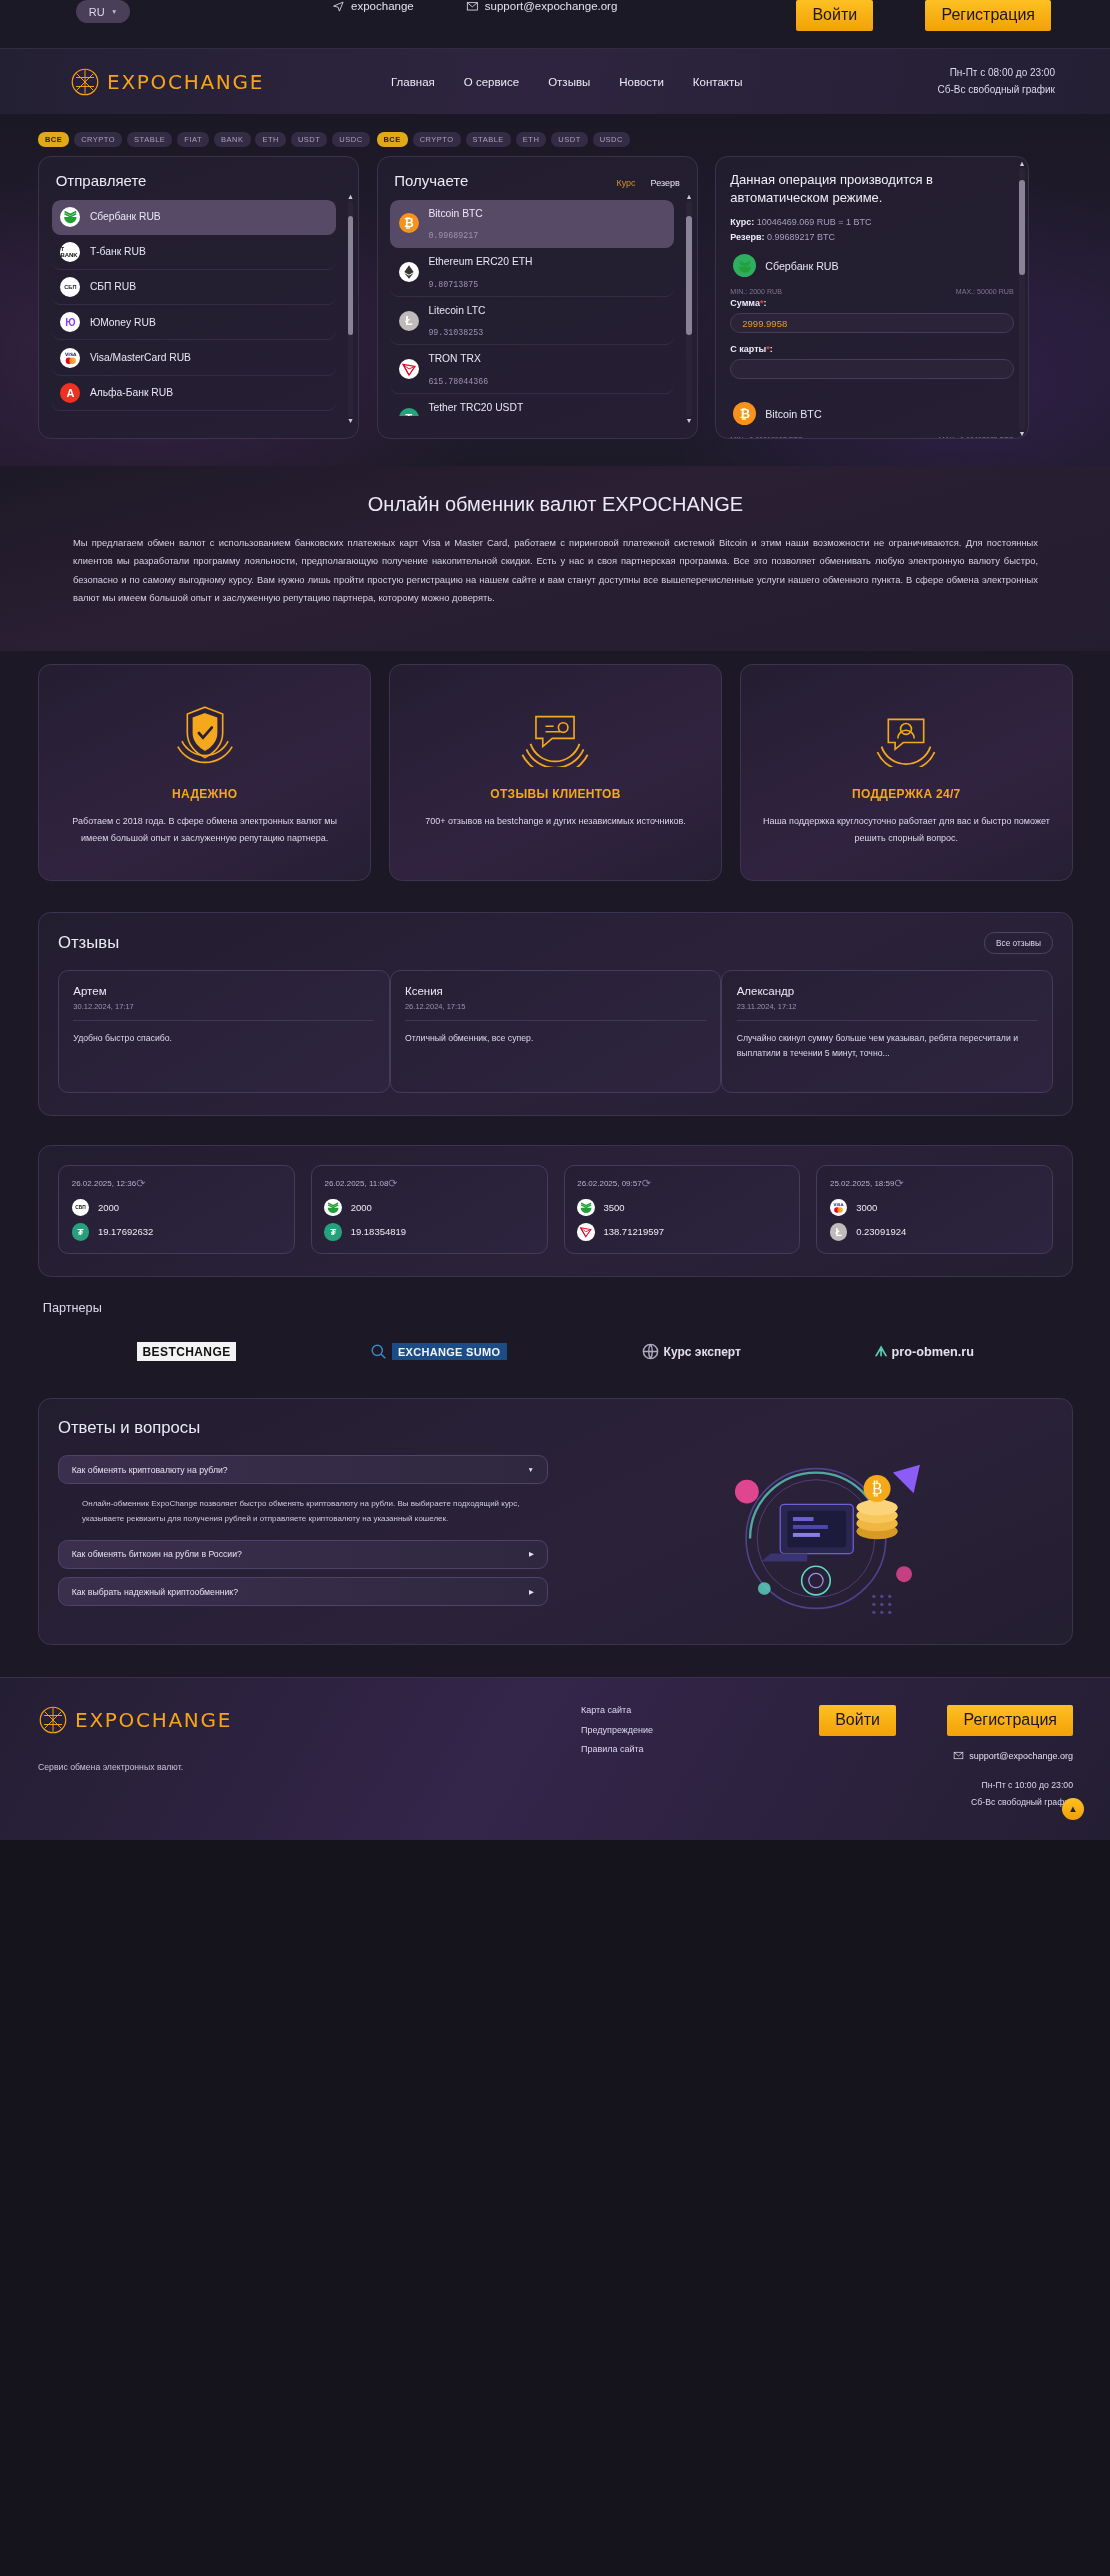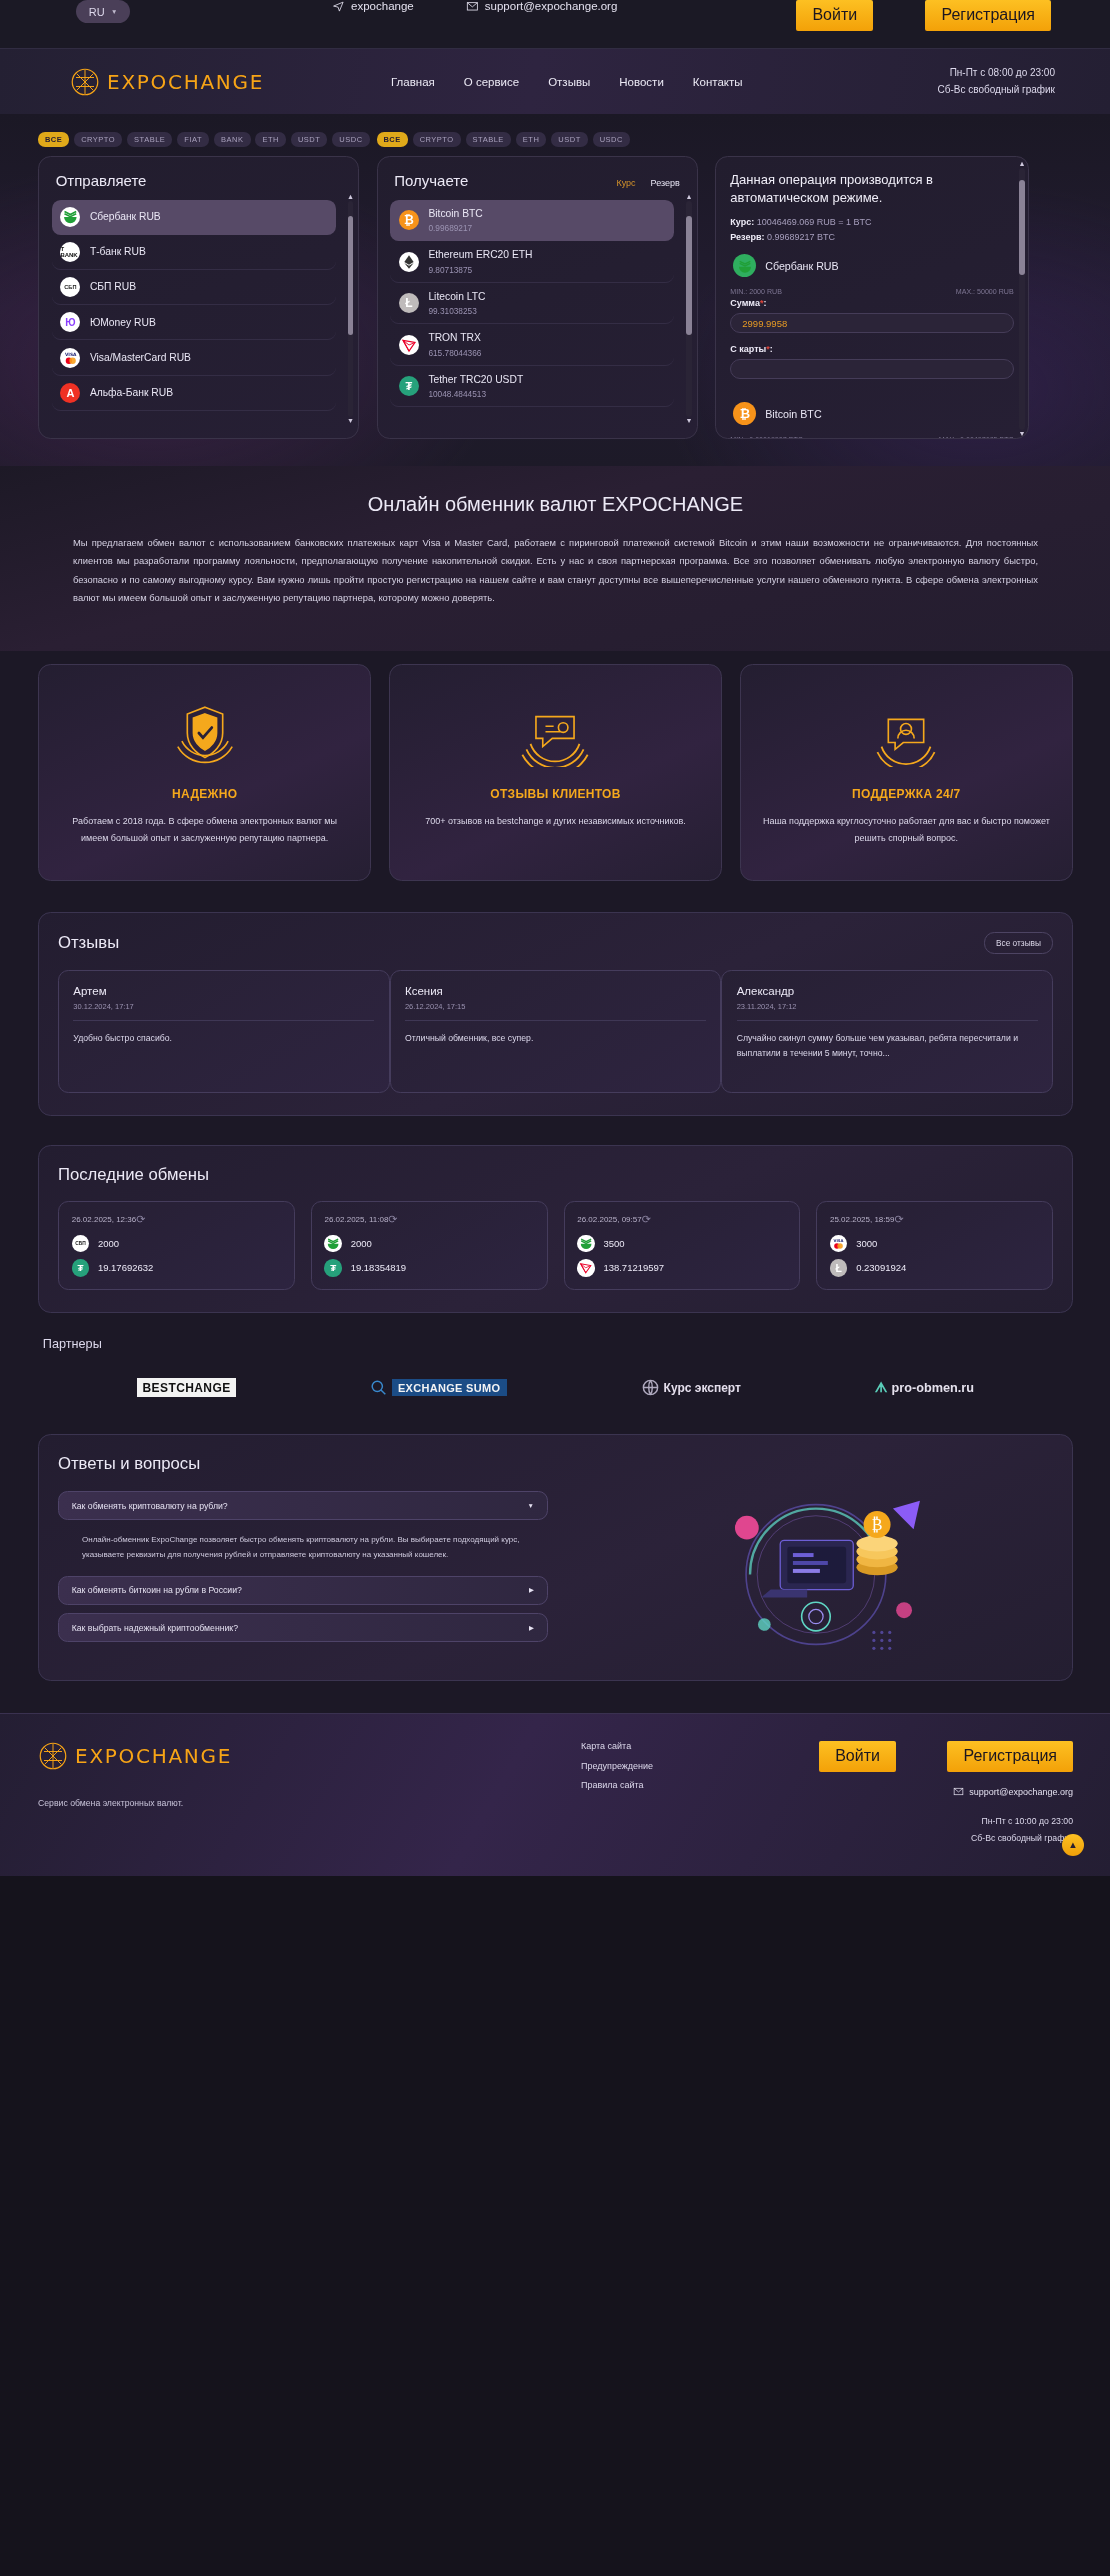"0.99689217" .cur-sub { font-family: none -> Liberation Mono, monospace; margin-top: 3px -> 11px }
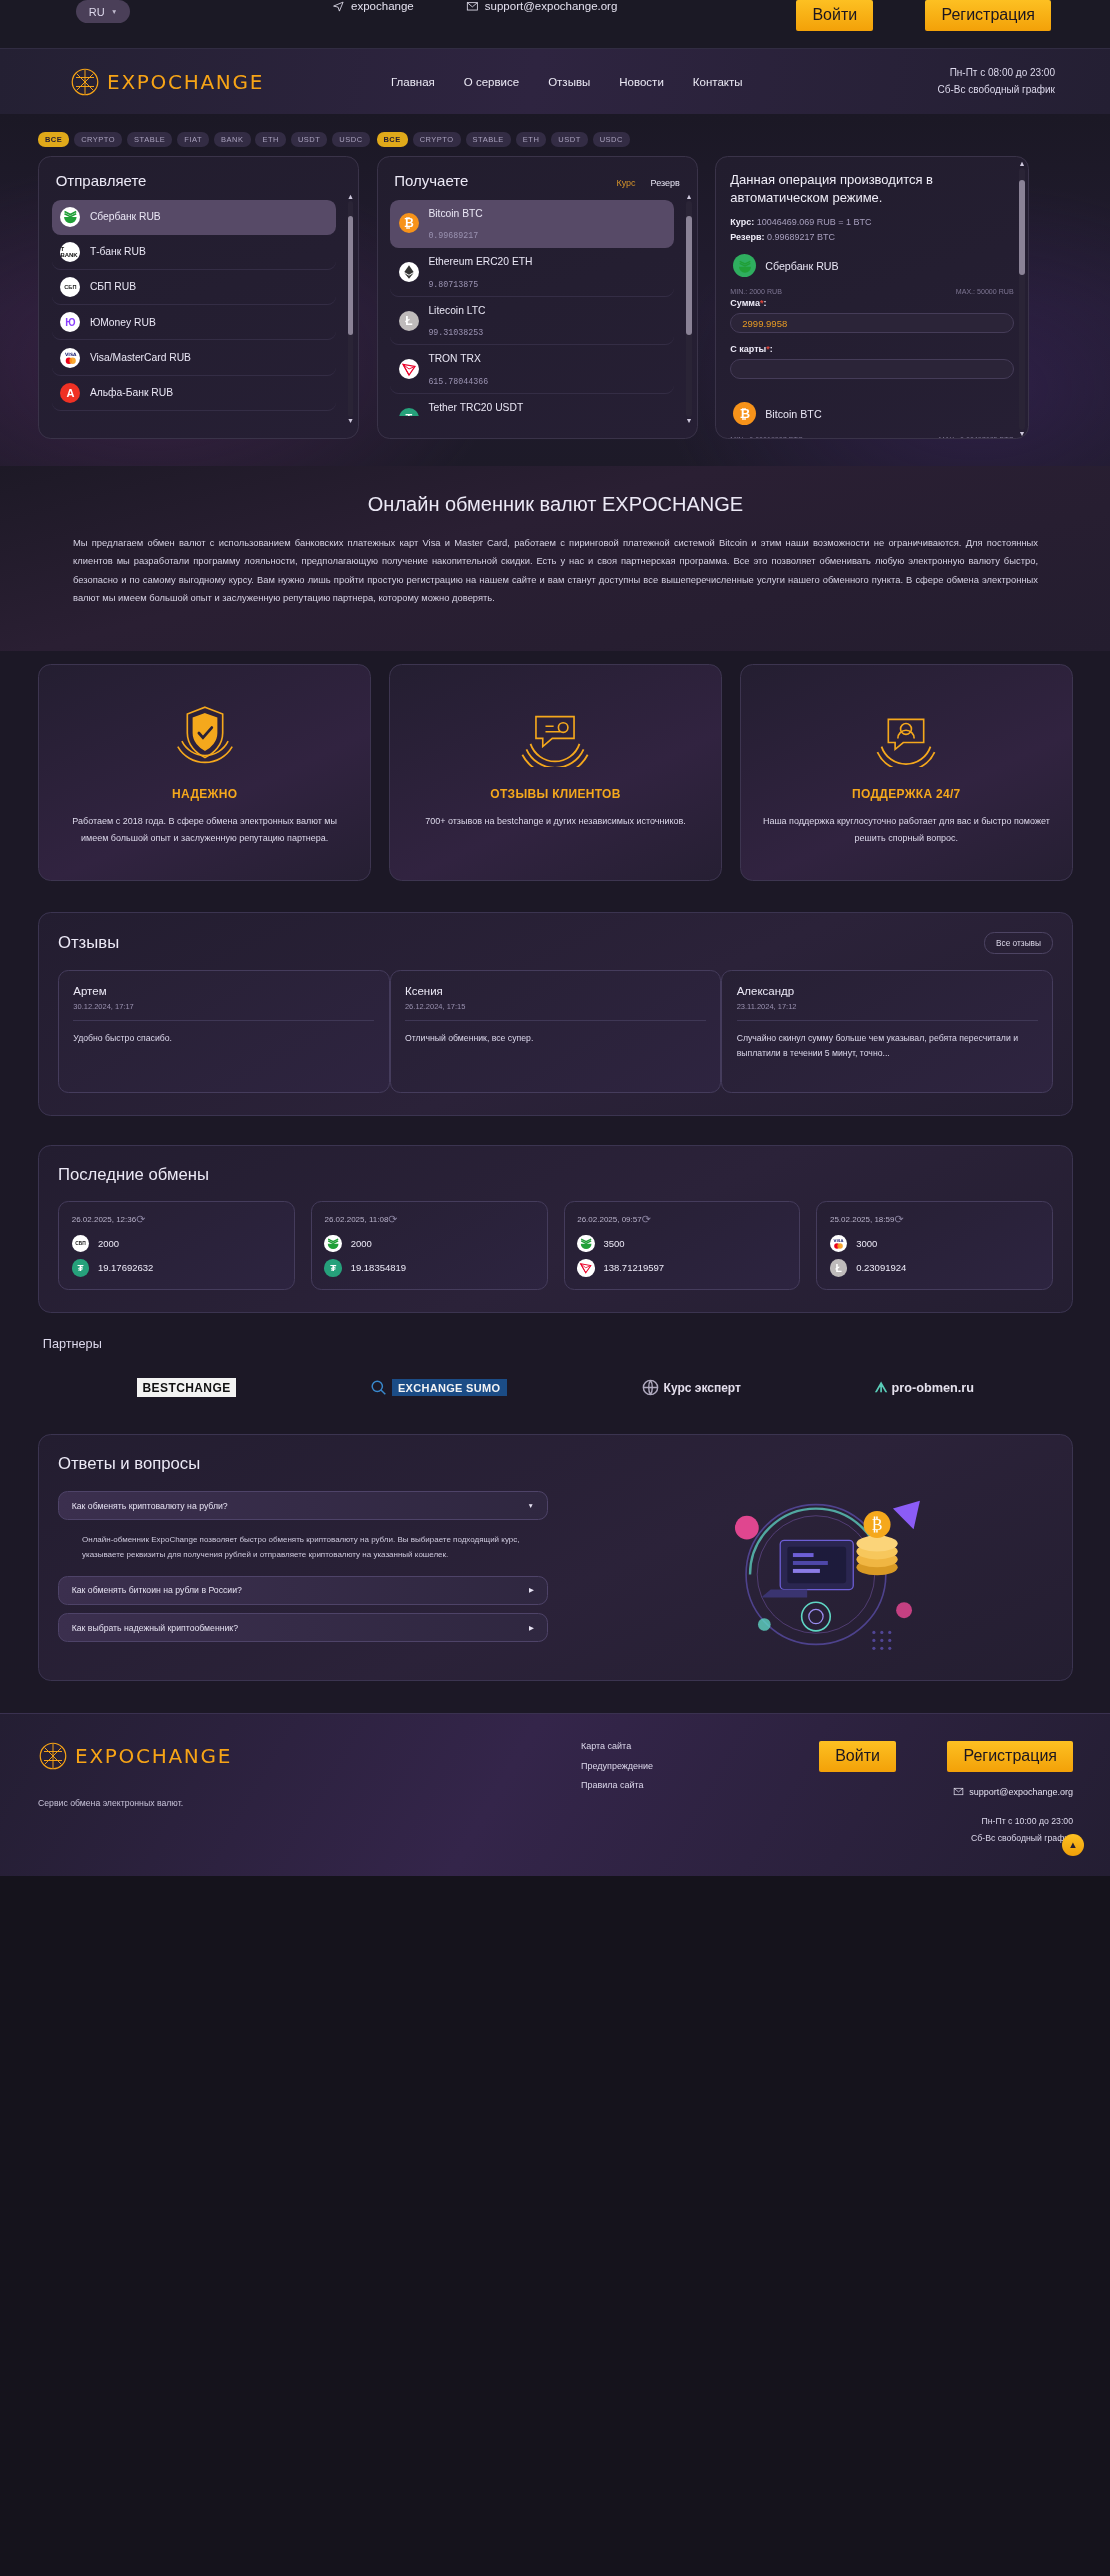"Последние обмены" div.block-head { html: <div> <div>Последние обмены</div> </div> -> none }
